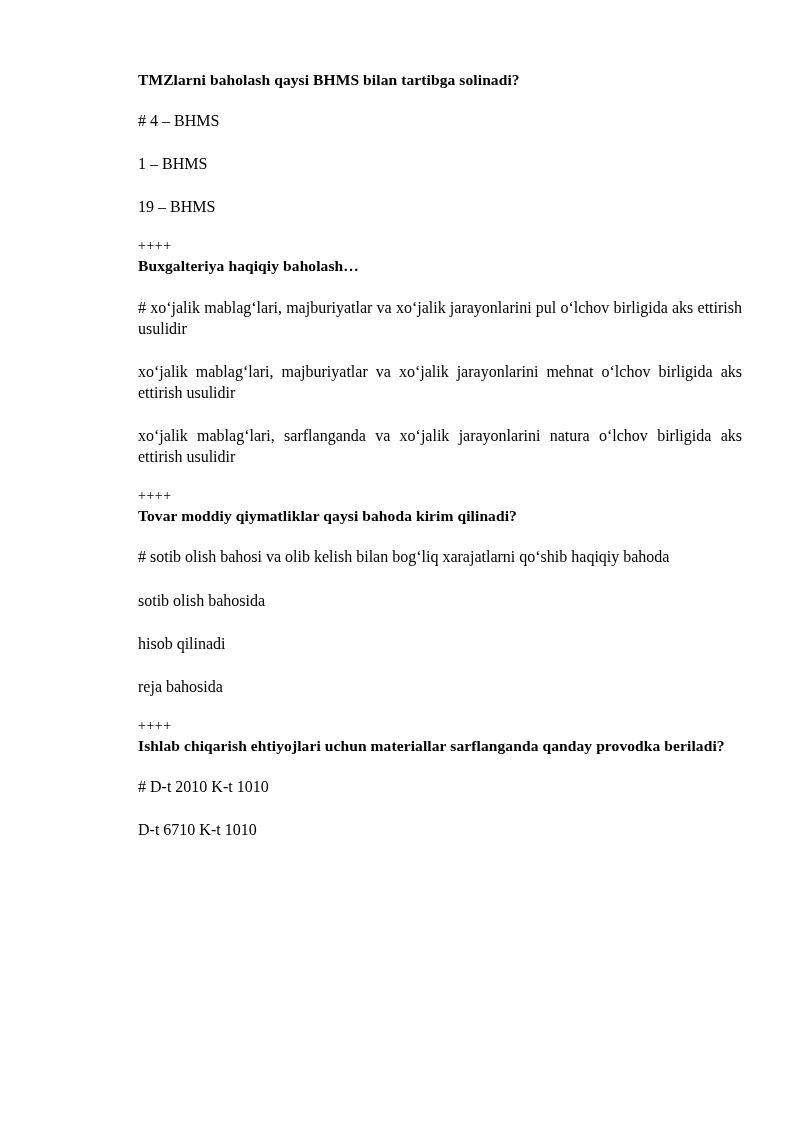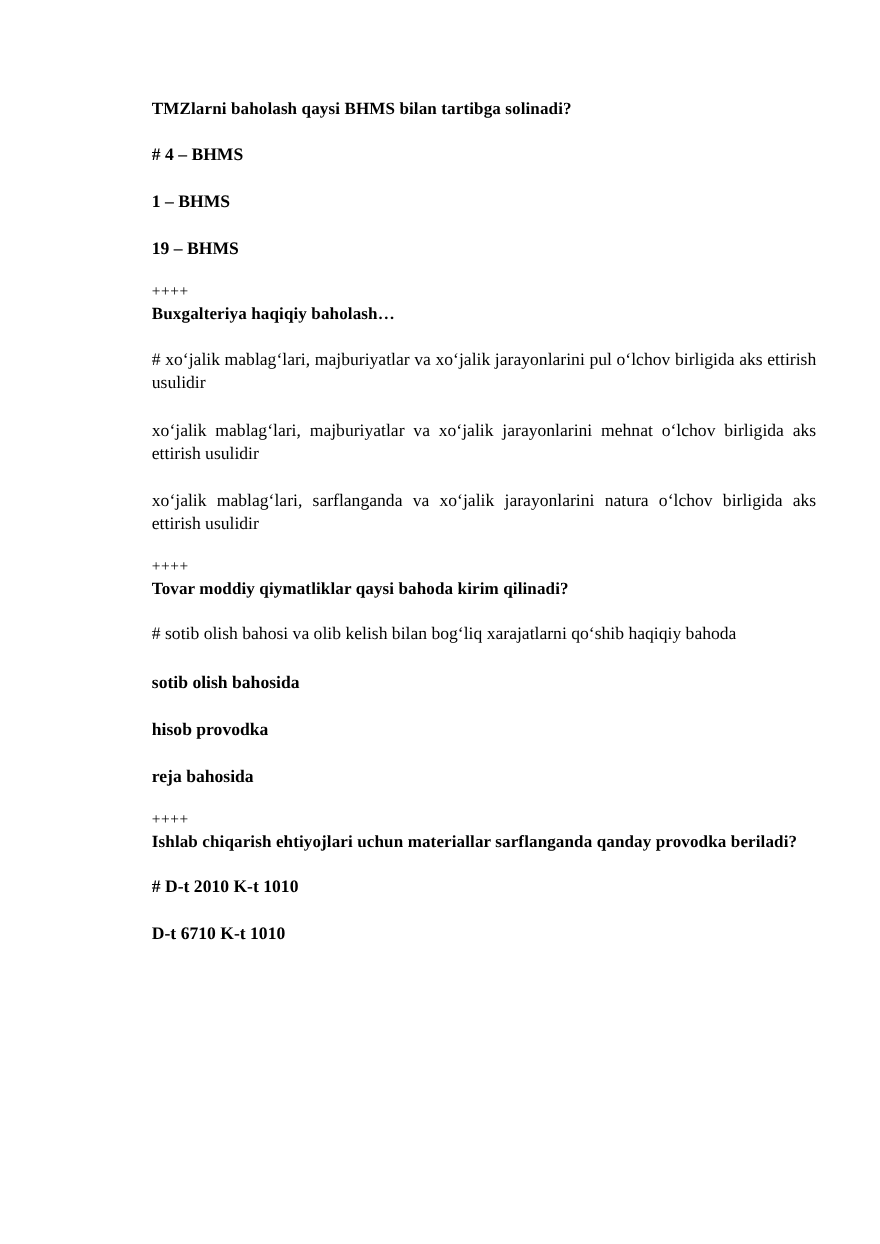"TMZlarni baholash qaysi BHMS bilan" .page { padding: 90px 58px 0 138px -> 70px 58px 0 138px }
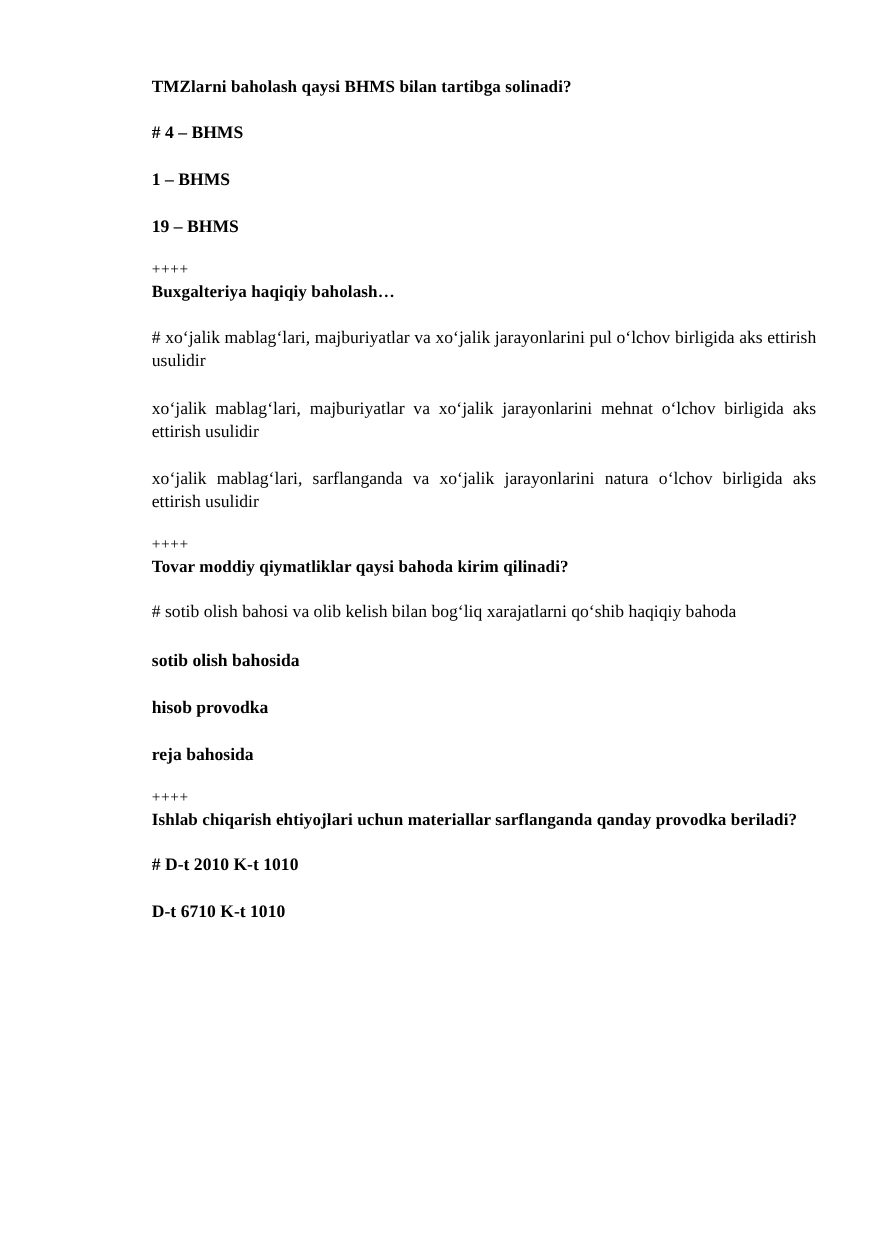"# 4 – BHMS" .answer.short { font-weight: bold -> none }
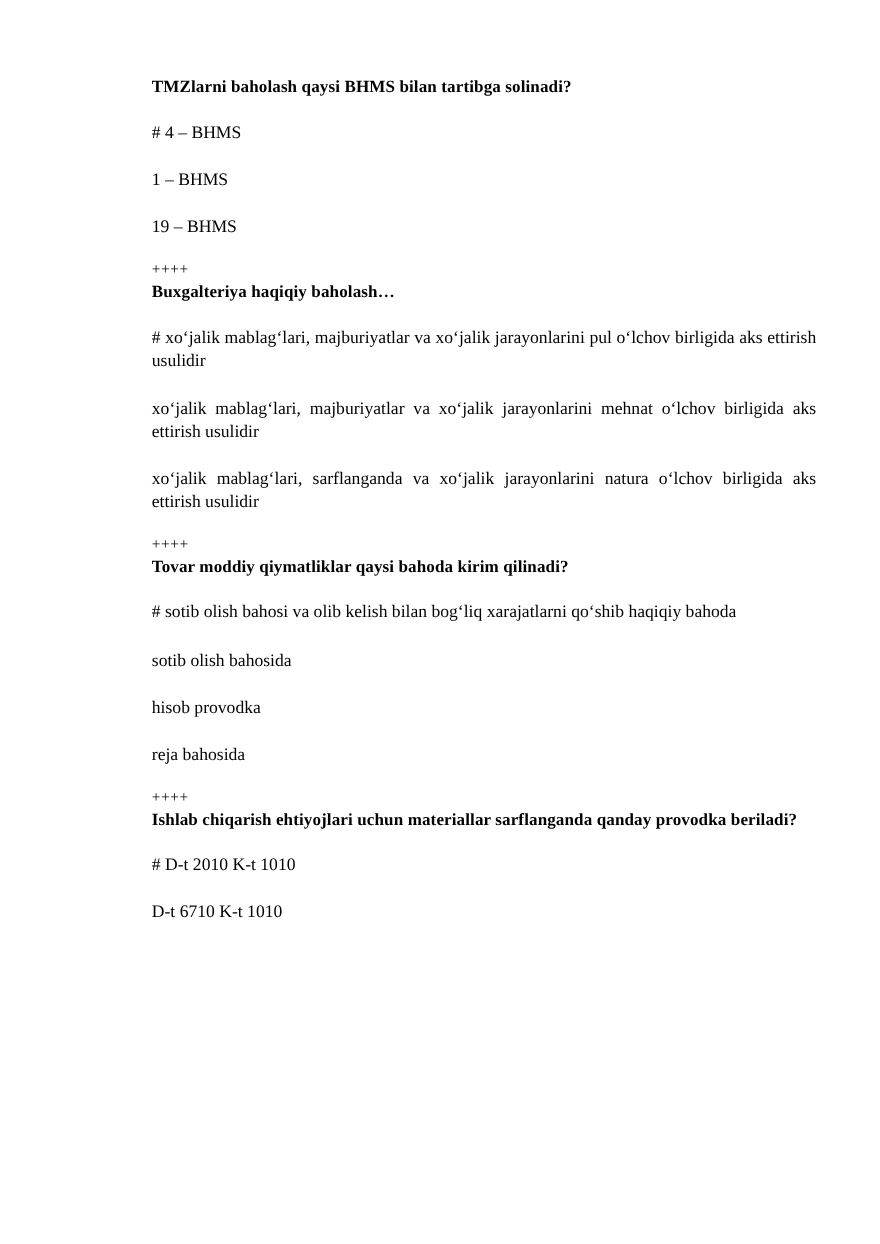"hisob provodka" p.answer { text: provodka -> qilinadi }
